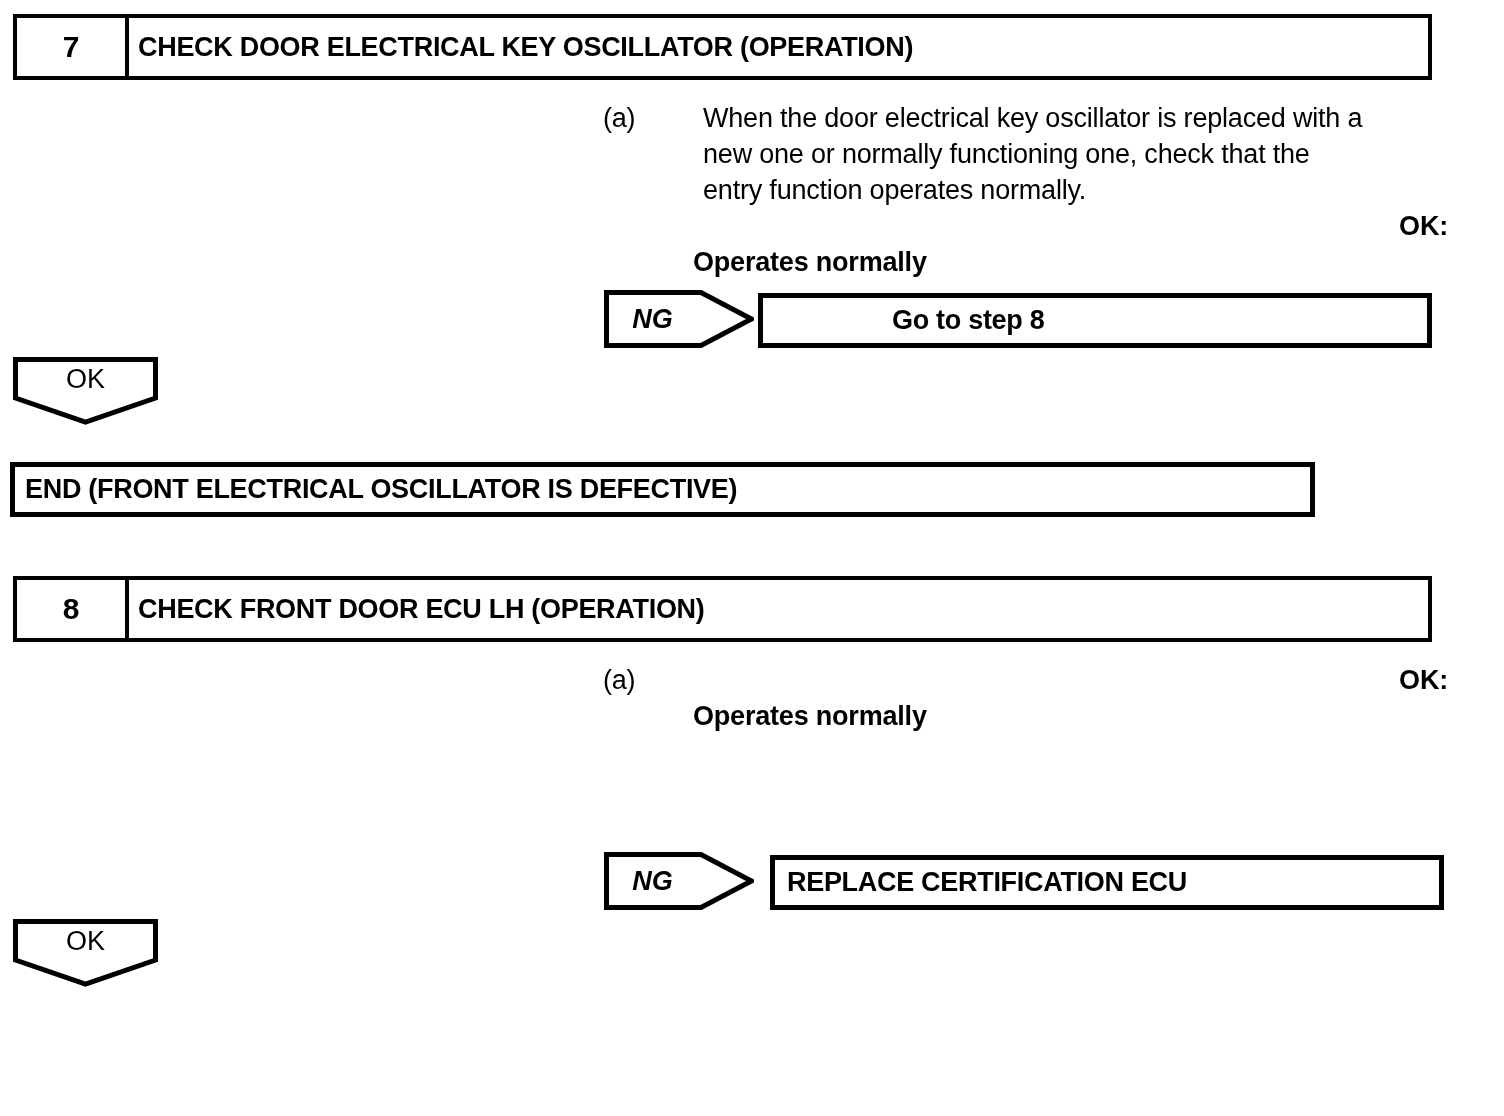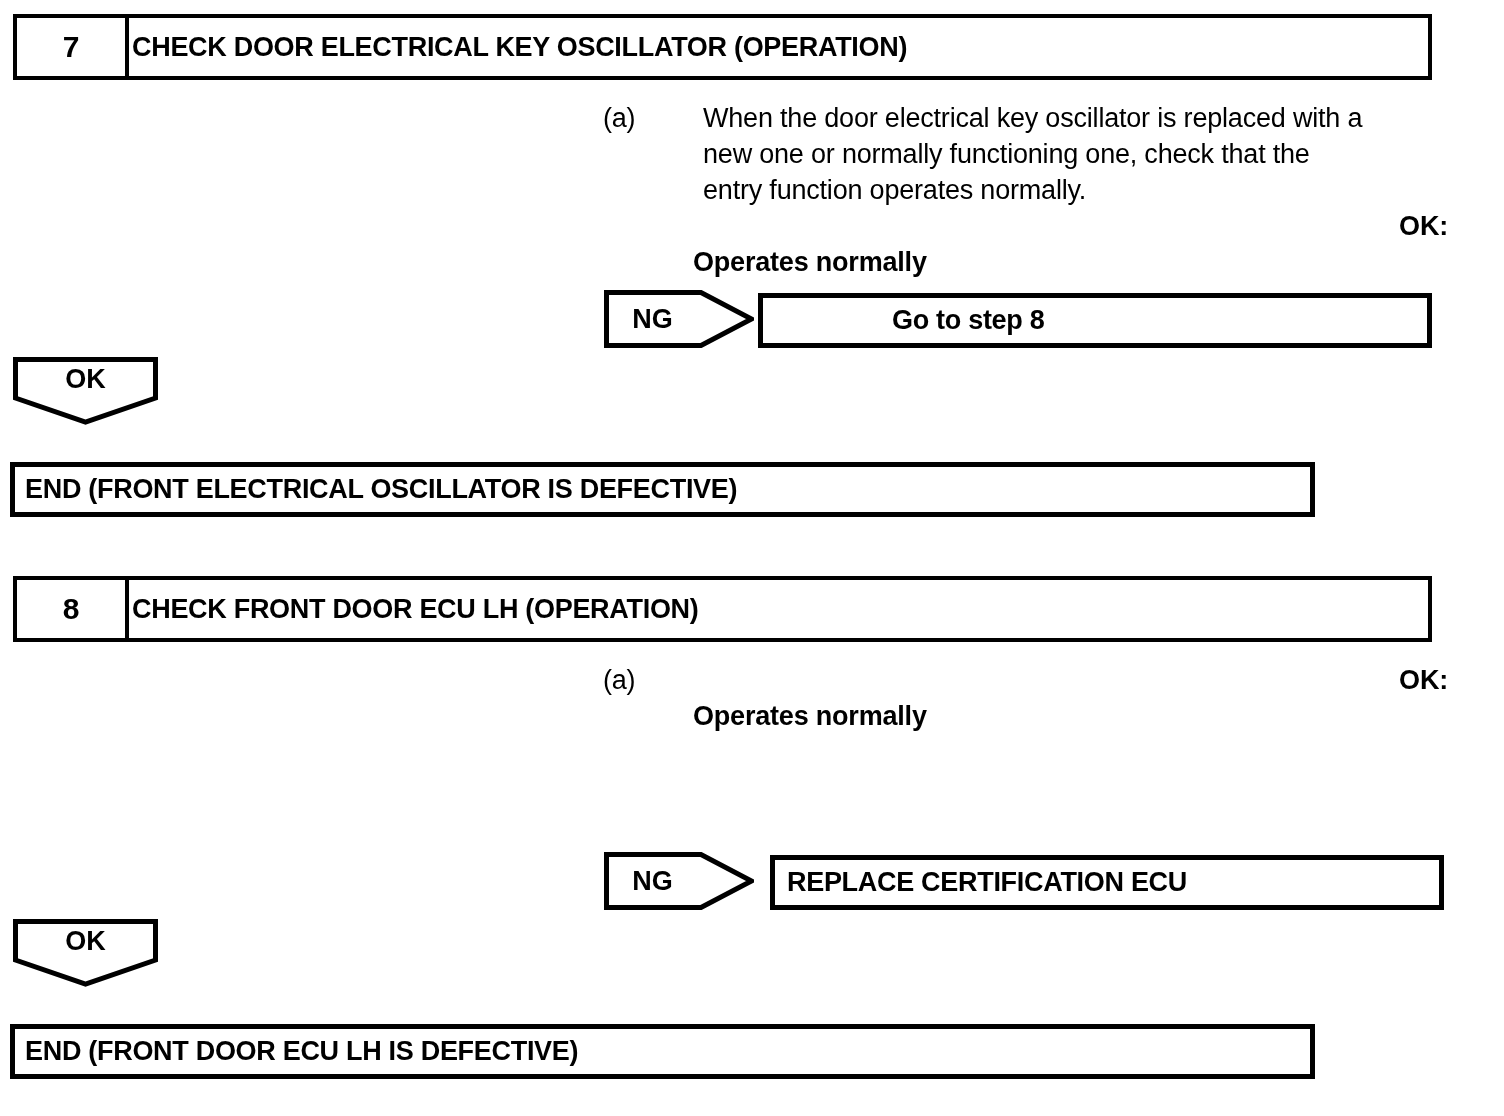"CHECK DOOR ELECTRICAL KEY OSCILLATOR" .step-title { padding-left: 3px -> 9px }
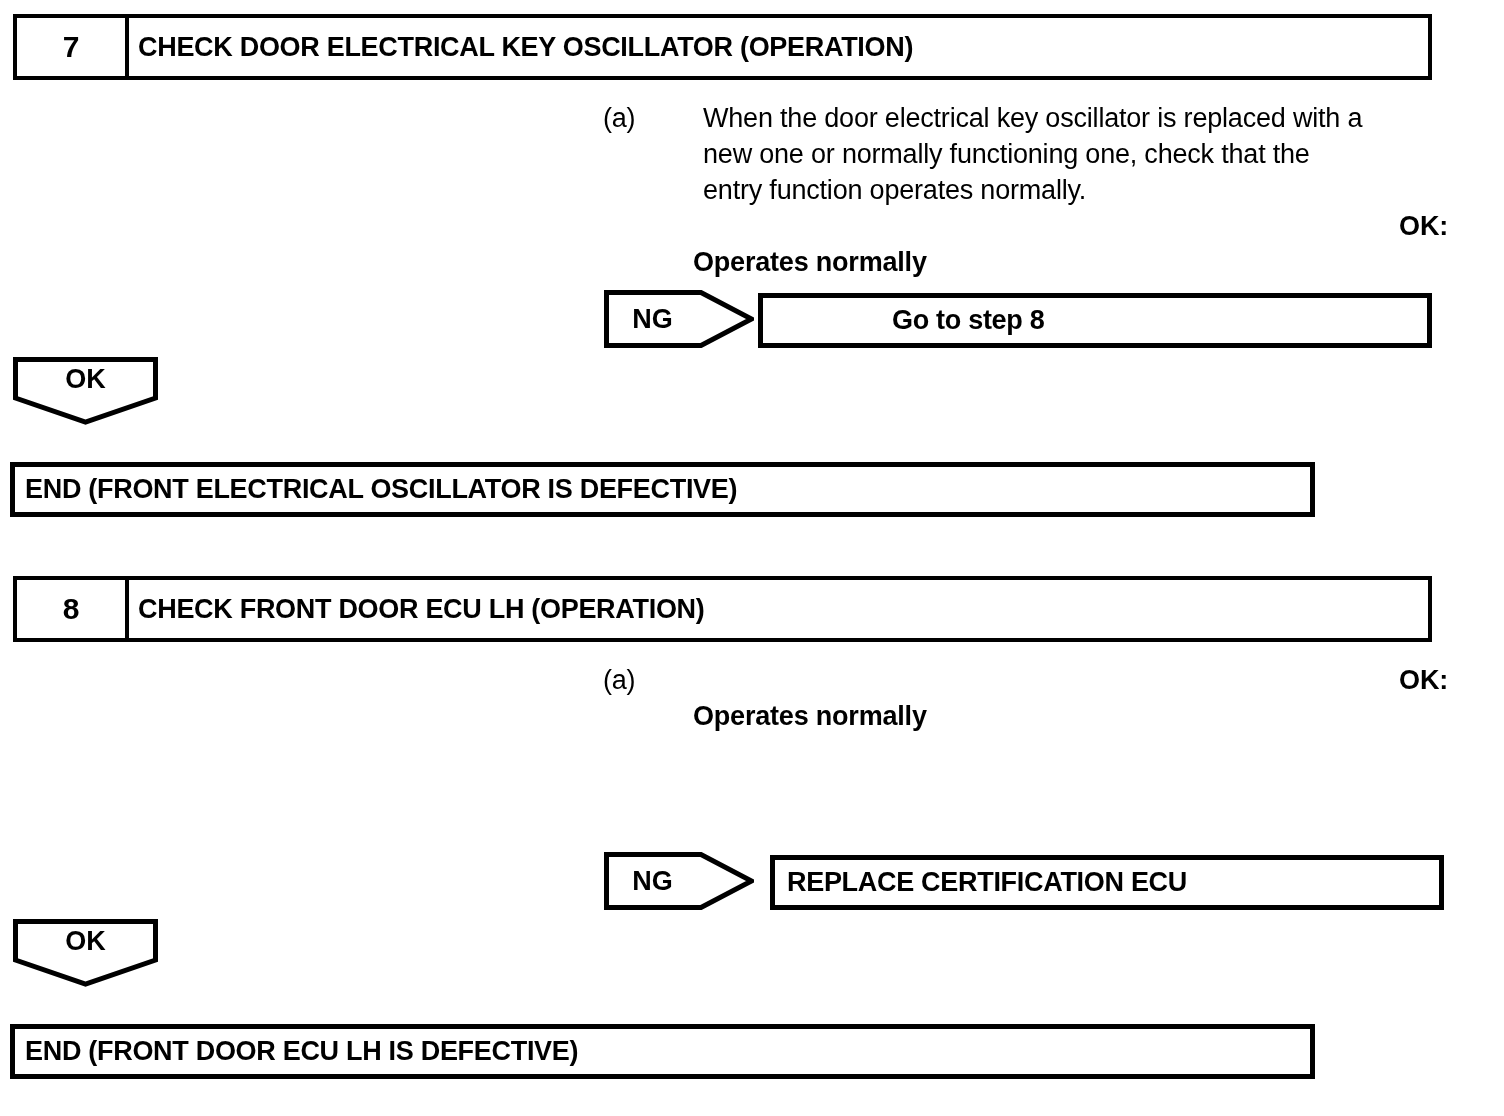"NG" .ng-label { font-style: none -> italic }
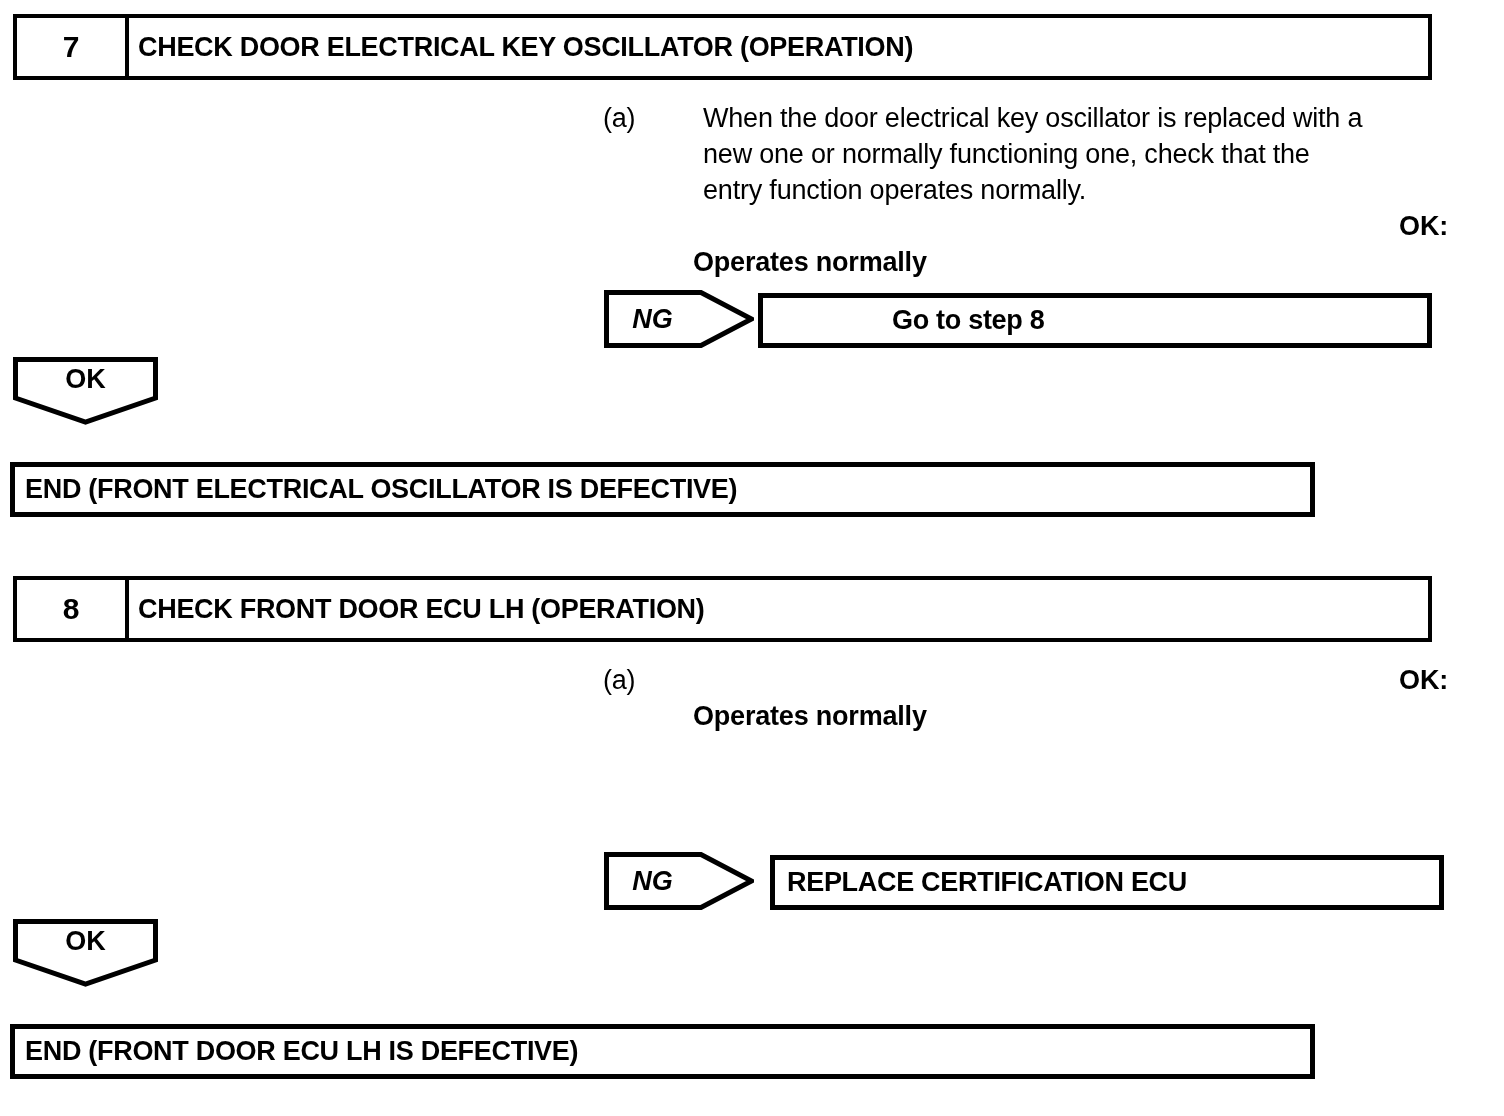"OK" .ok-arrow-label { font-weight: bold -> normal }
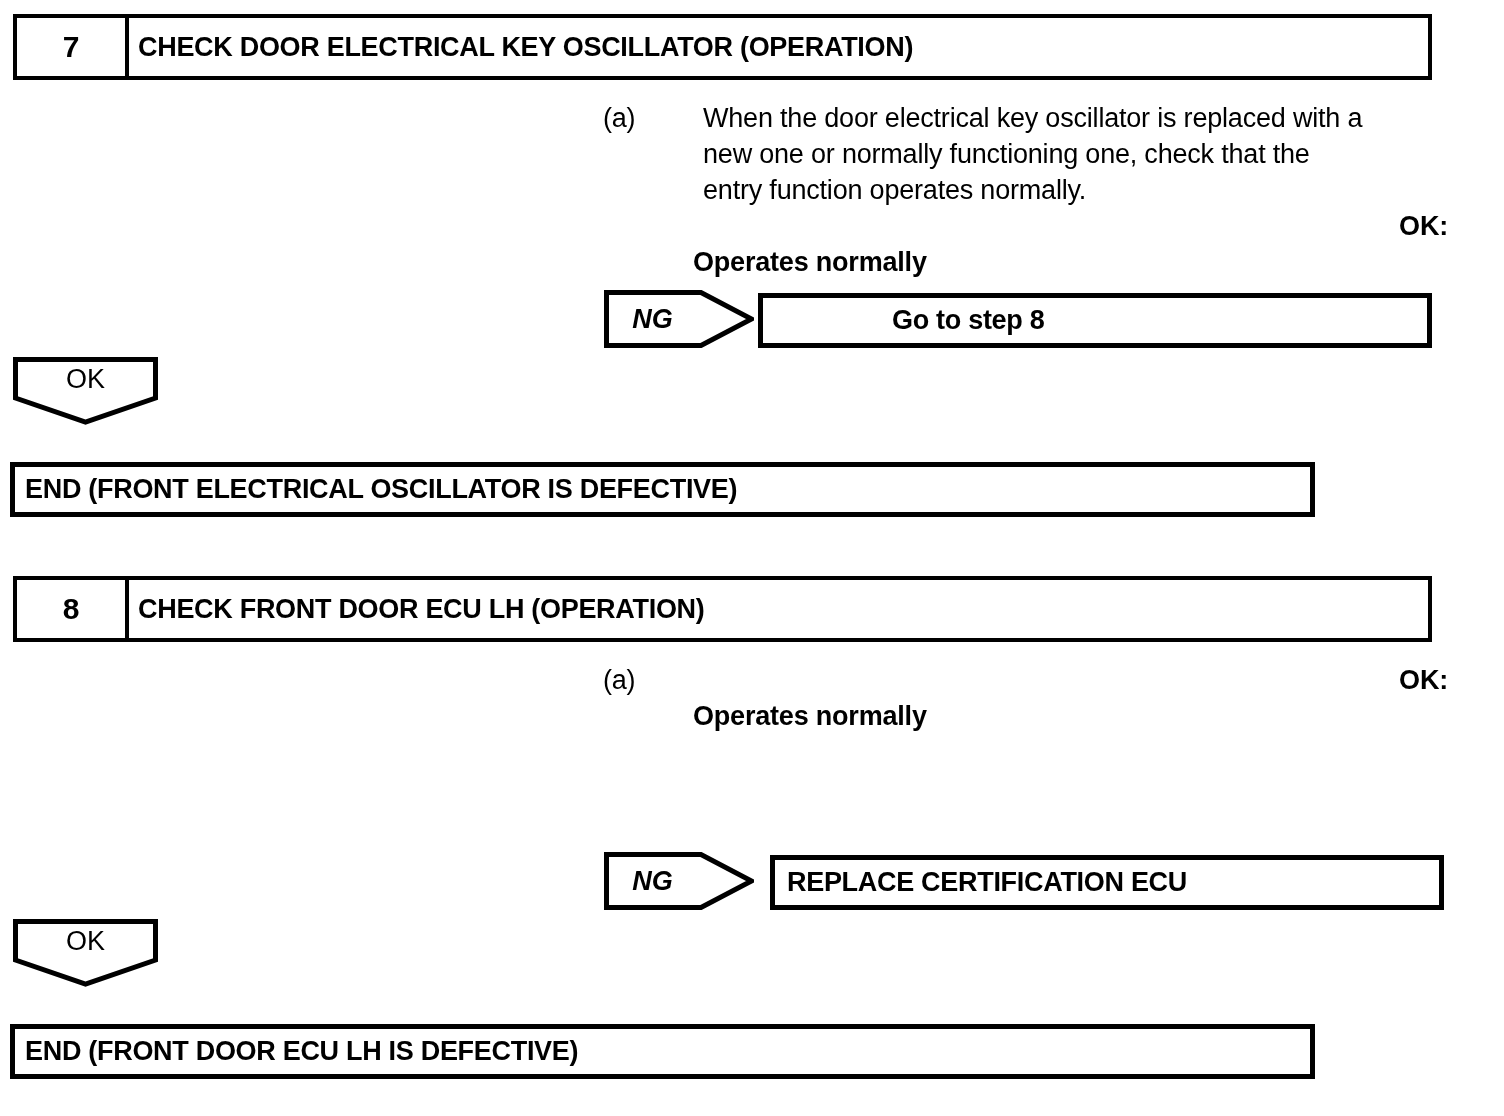"END (FRONT DOOR ECU LH" div.end-box { html: <div> <span>END (FRONT DOOR ECU LH IS DEFECTIVE)</span> </div> -> none }
